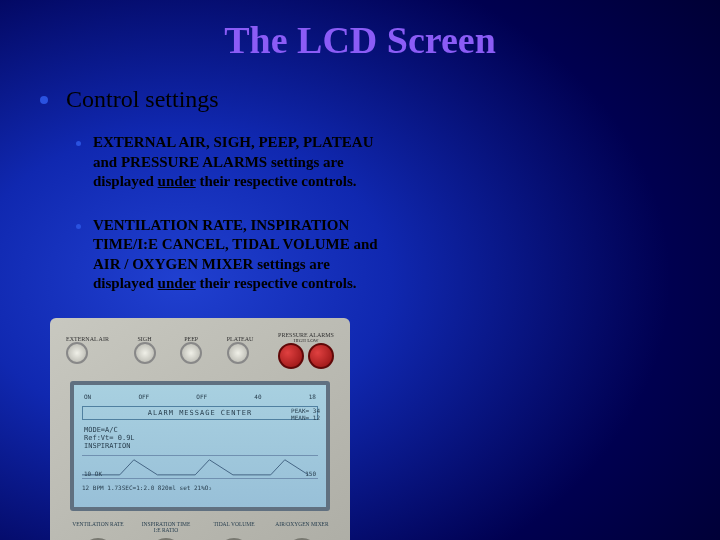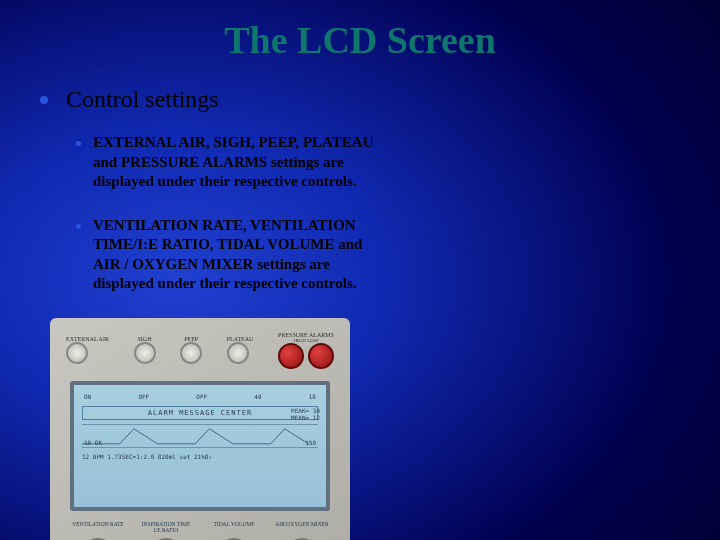"The LCD Screen" .title { color: #0f766e -> #8b5cf6 }
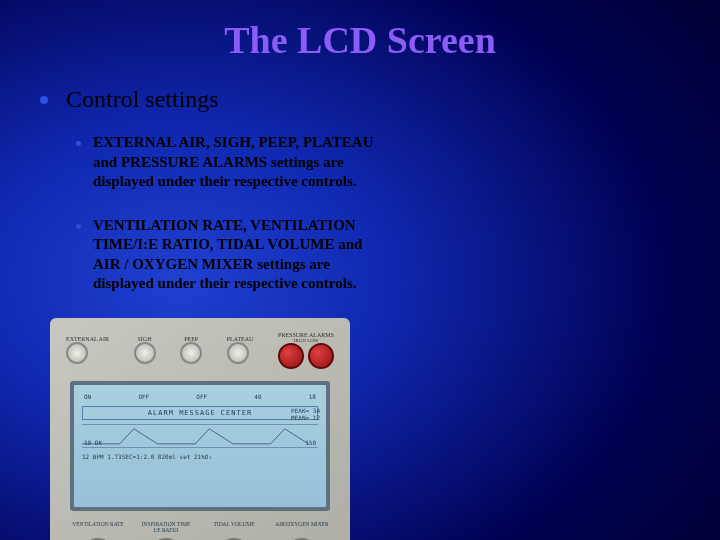"under" .u { text-decoration: none -> underline }
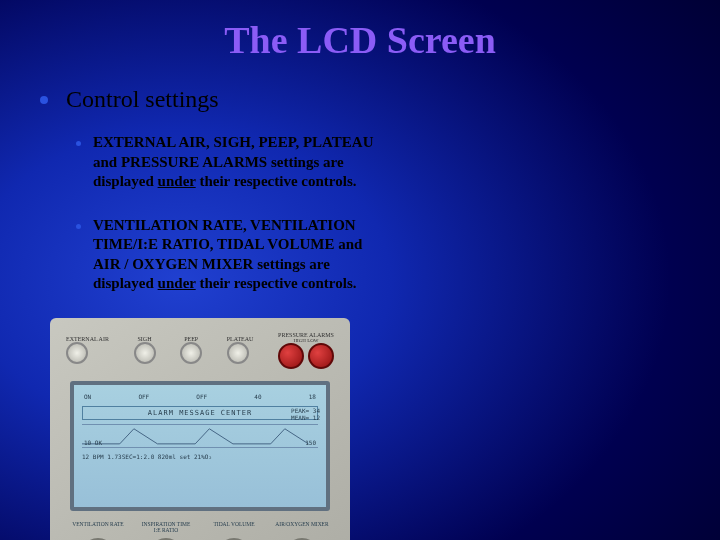"VENTILATION RATE, VENTILATION TIME/I:E" span { text: VENTILATION TIME/I:E RATIO -> INSPIRATION TIME/I:E CANCEL }
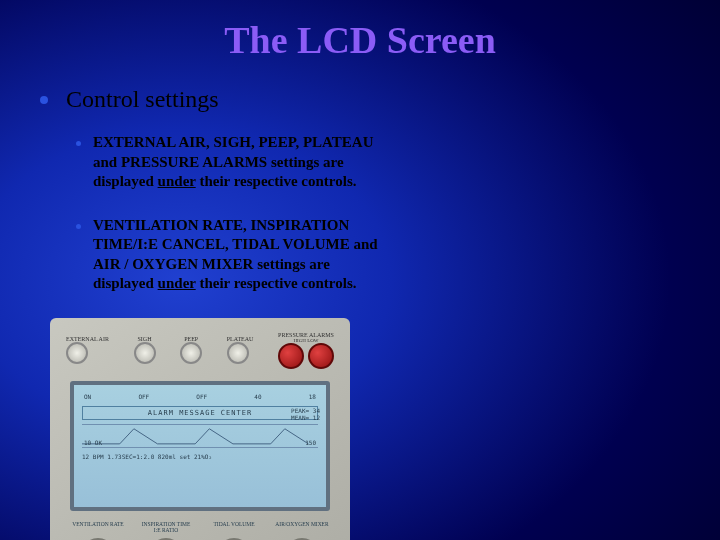"MODE=A/C" div.lcd-mode { html: none -> <div> <span>MODE=A/C</span><br> <span>Ref:Vt= 0.9L</span><br> <span>INSPIRATION</span> </div> }
